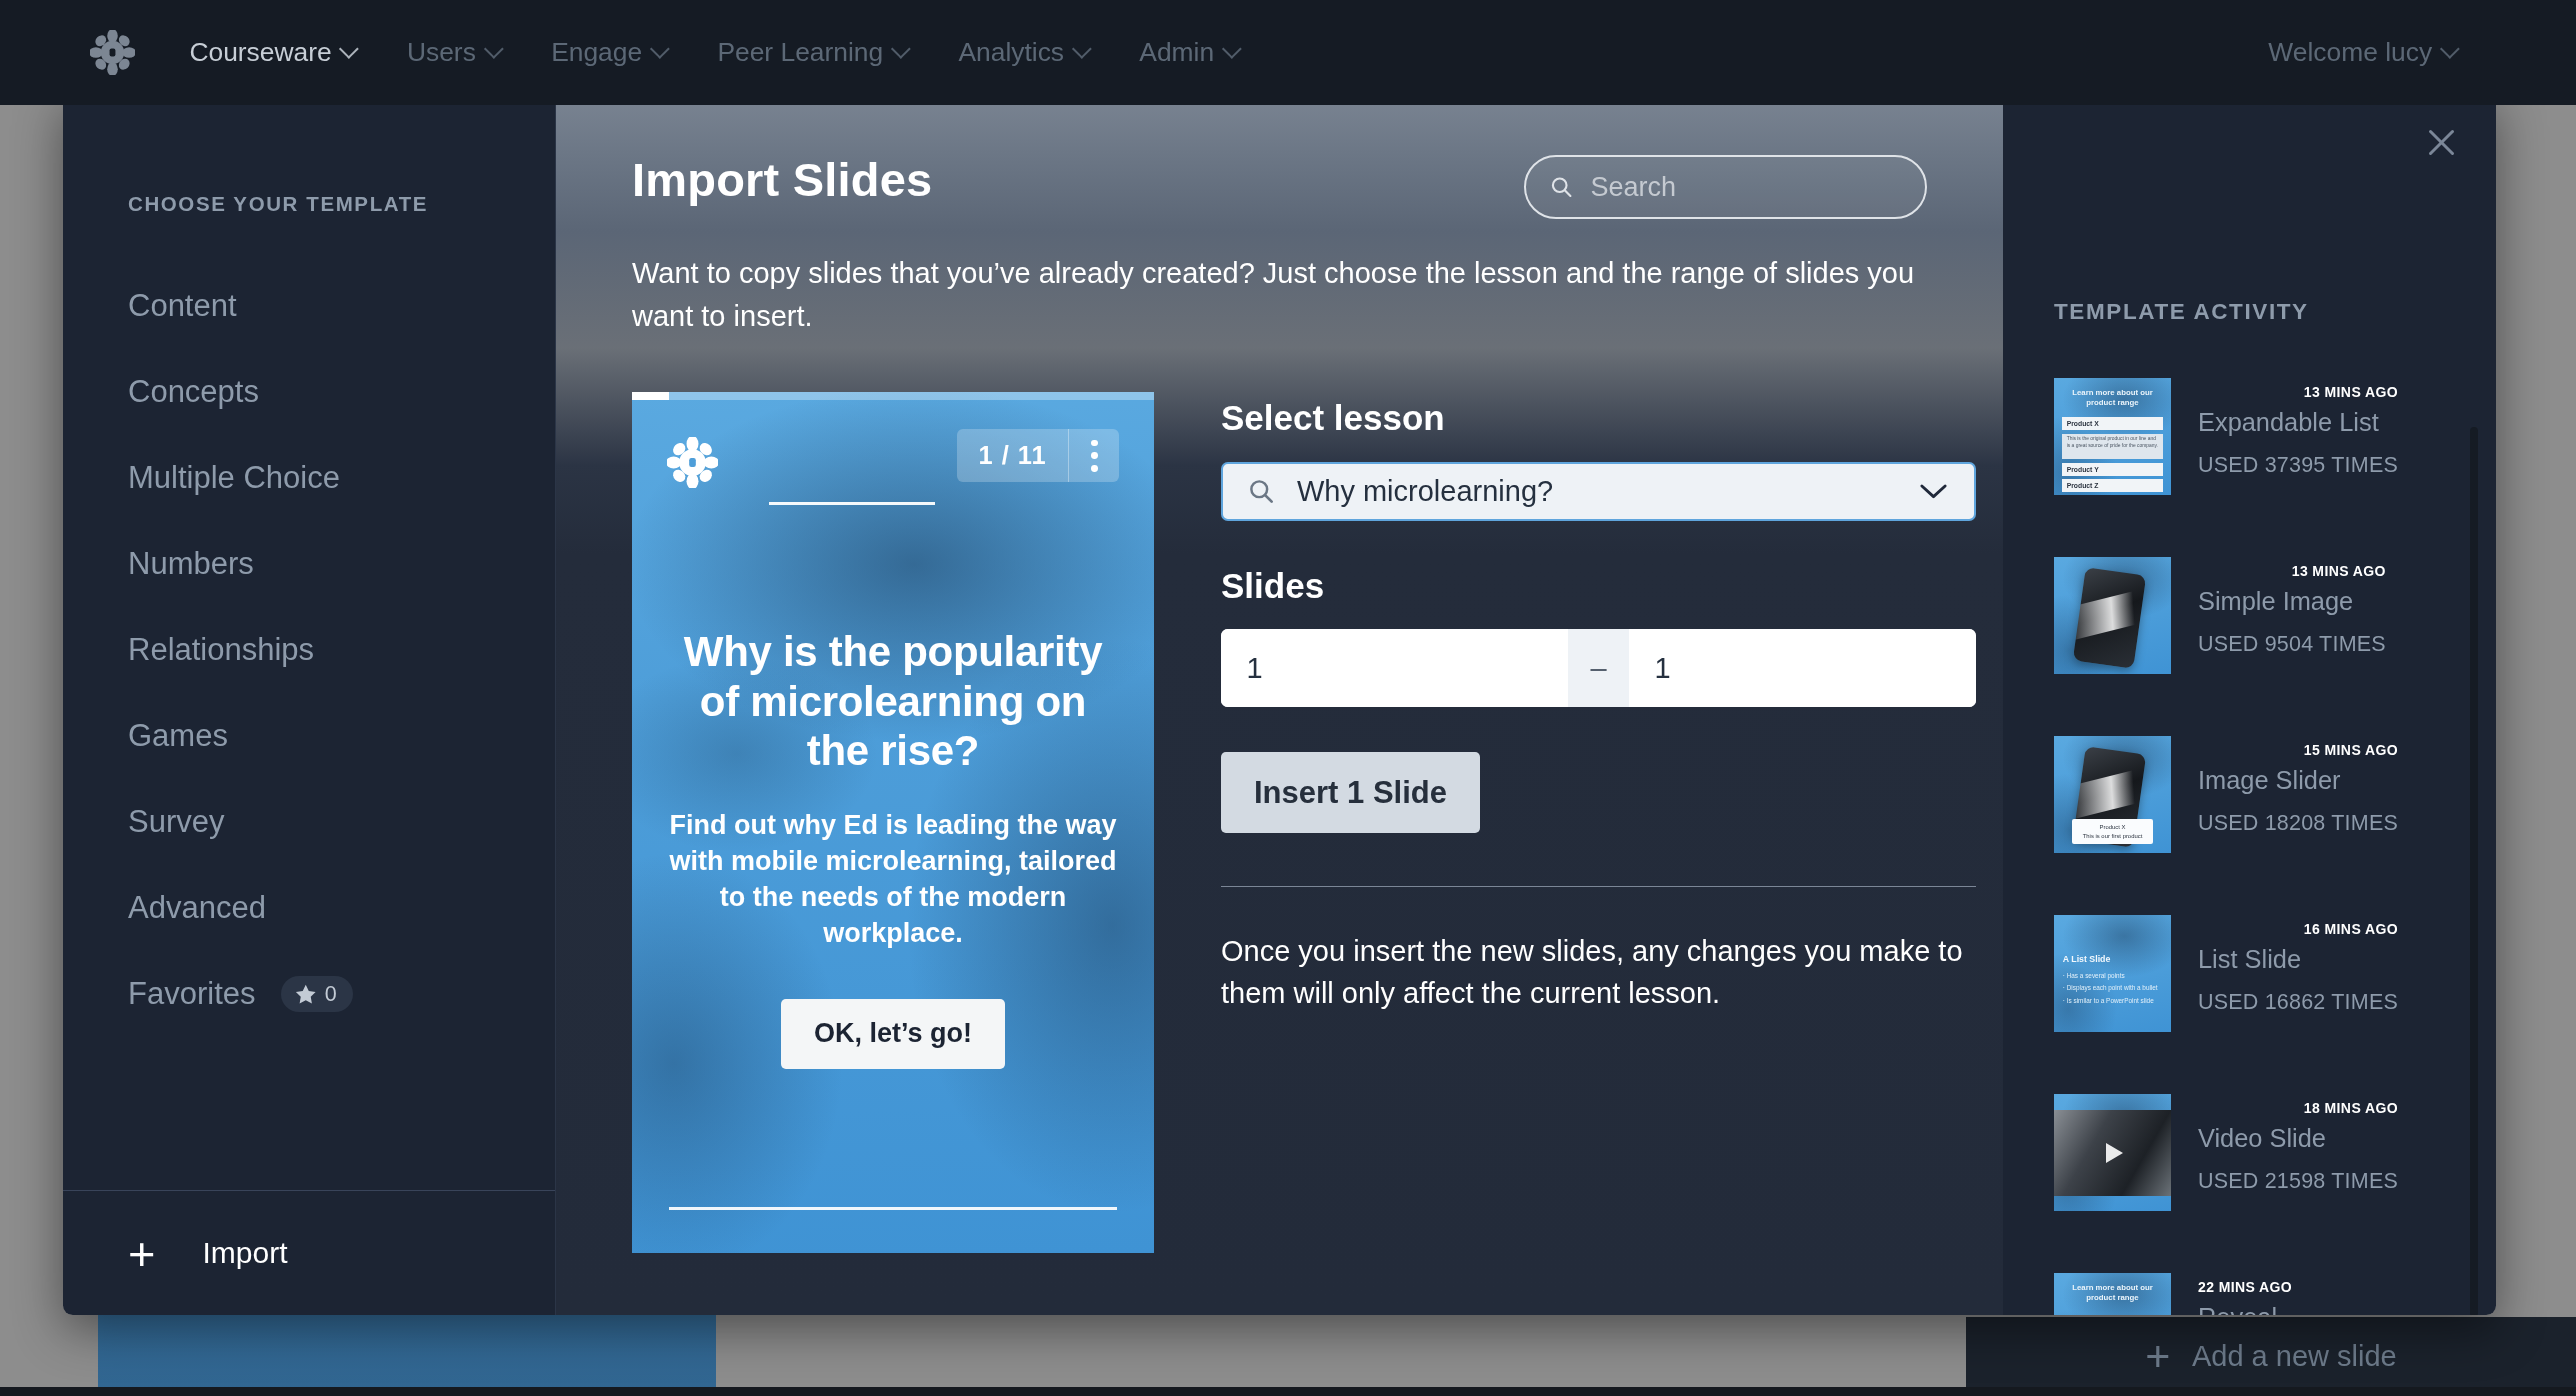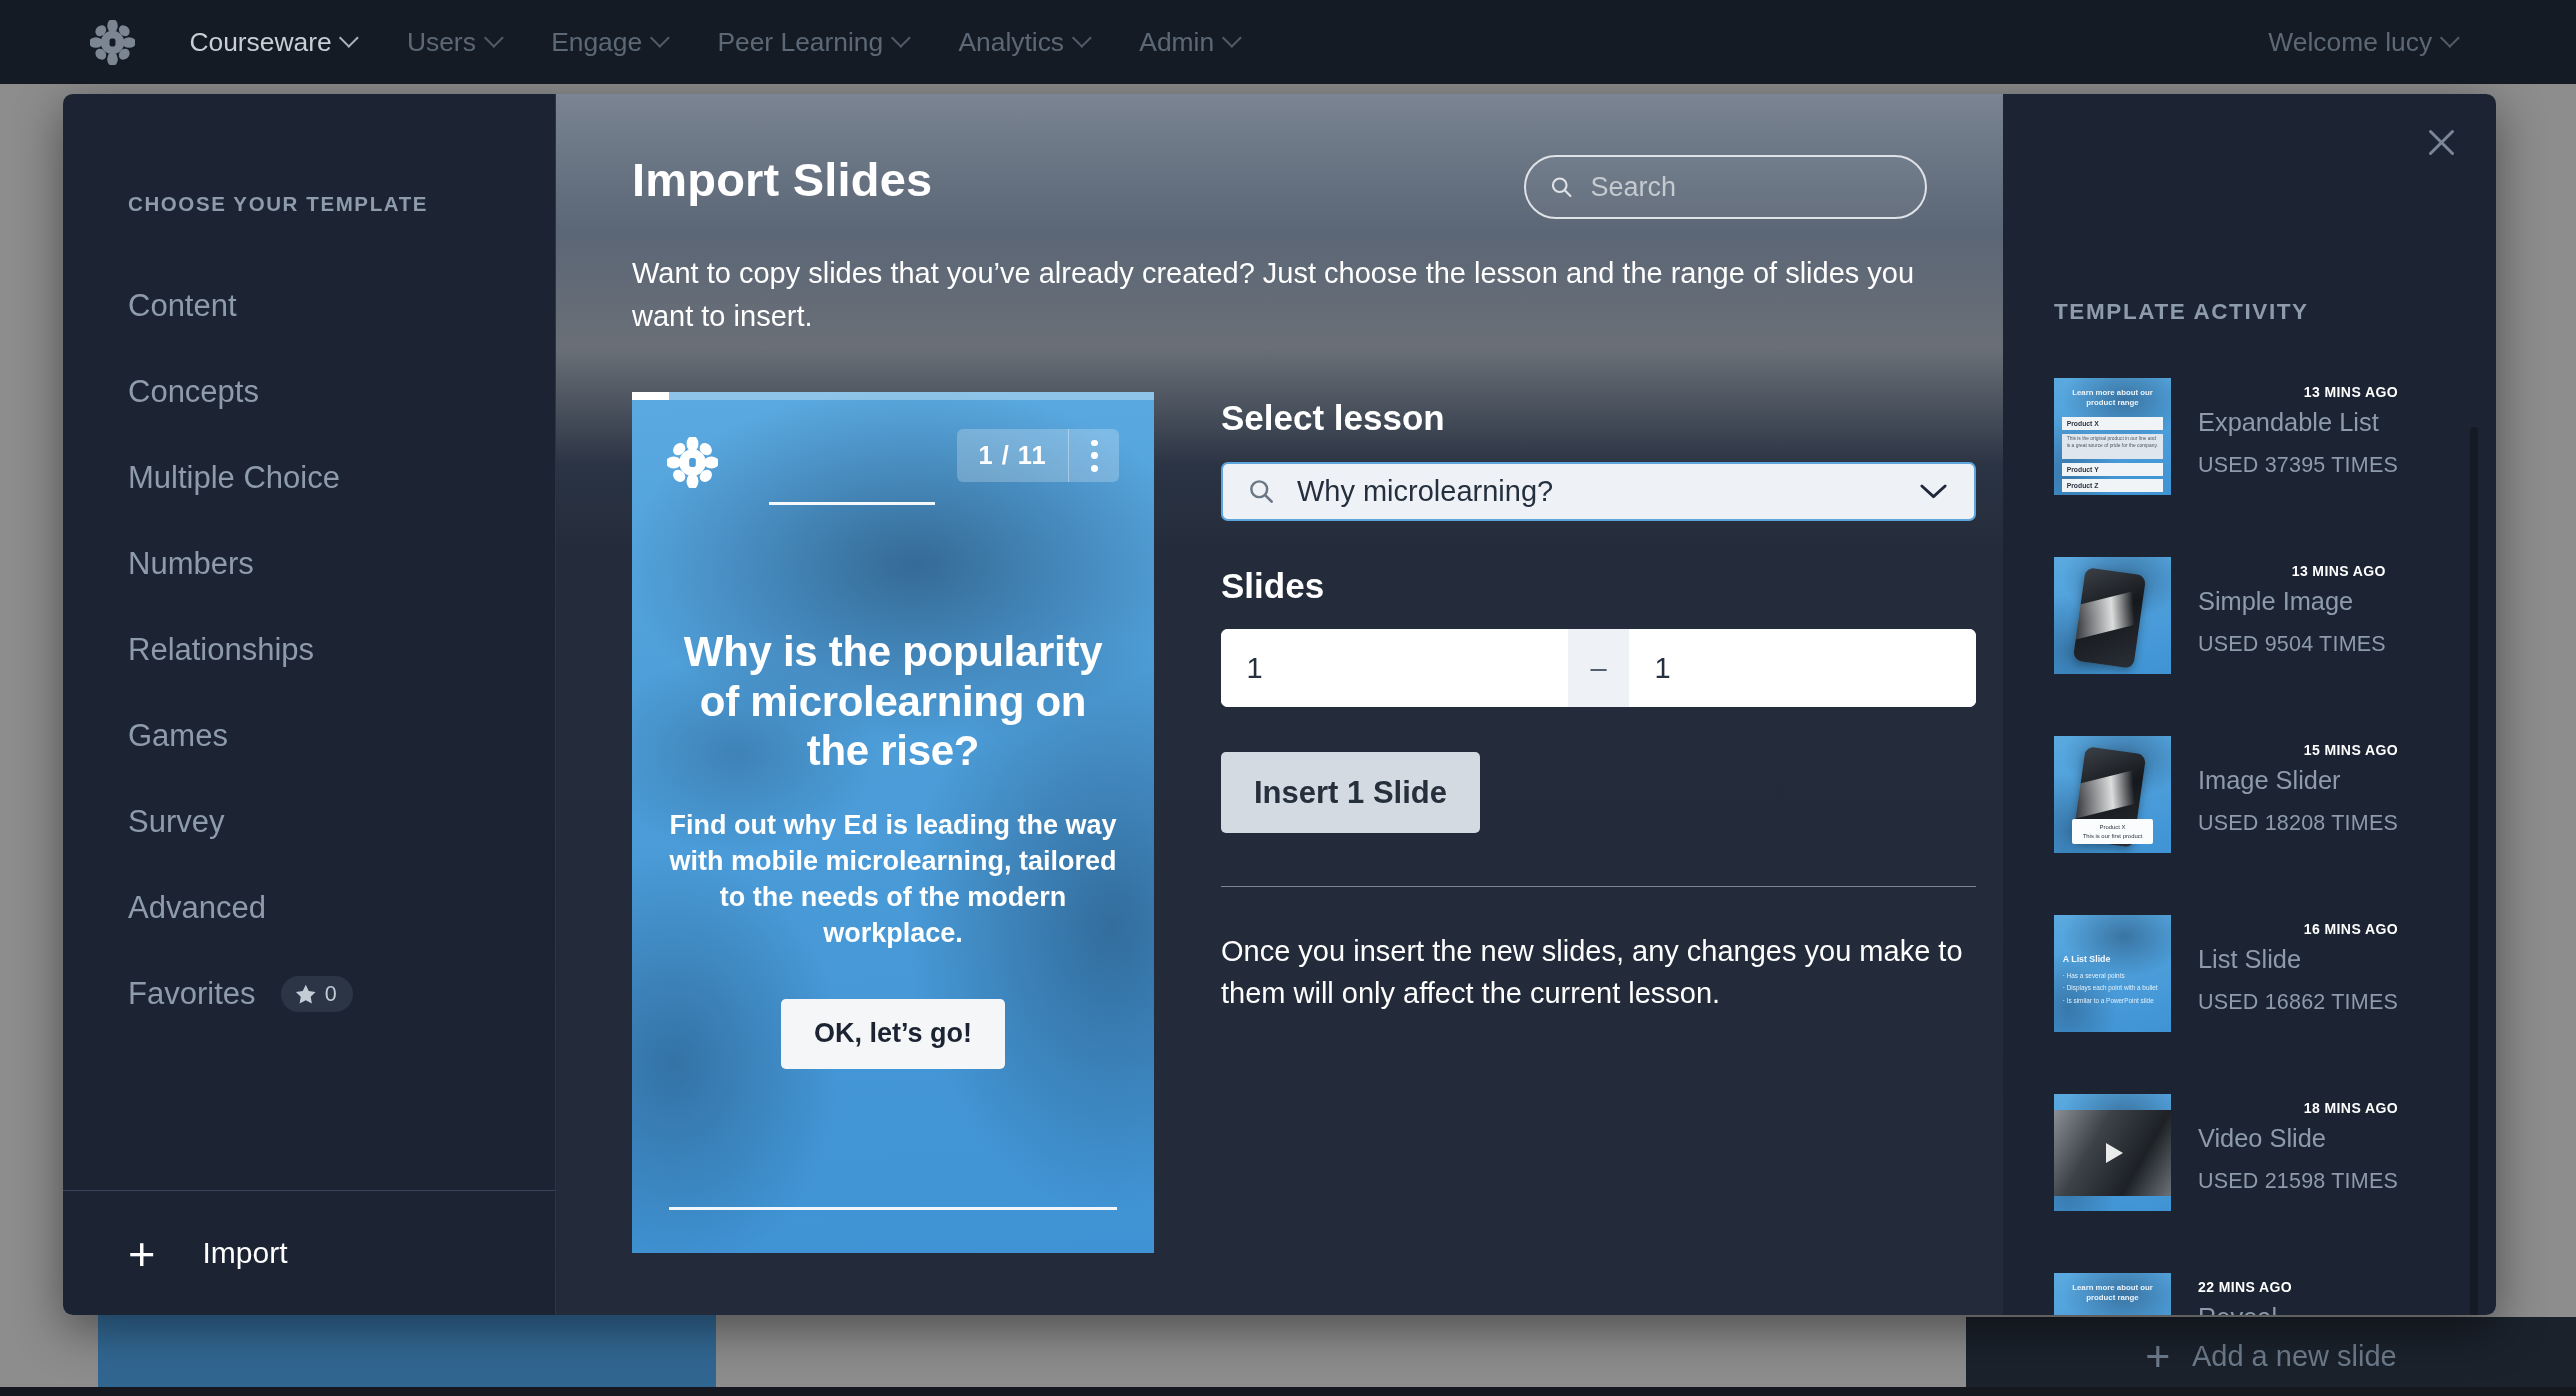"Courseware" #topnav { height: 84px -> 105px }
